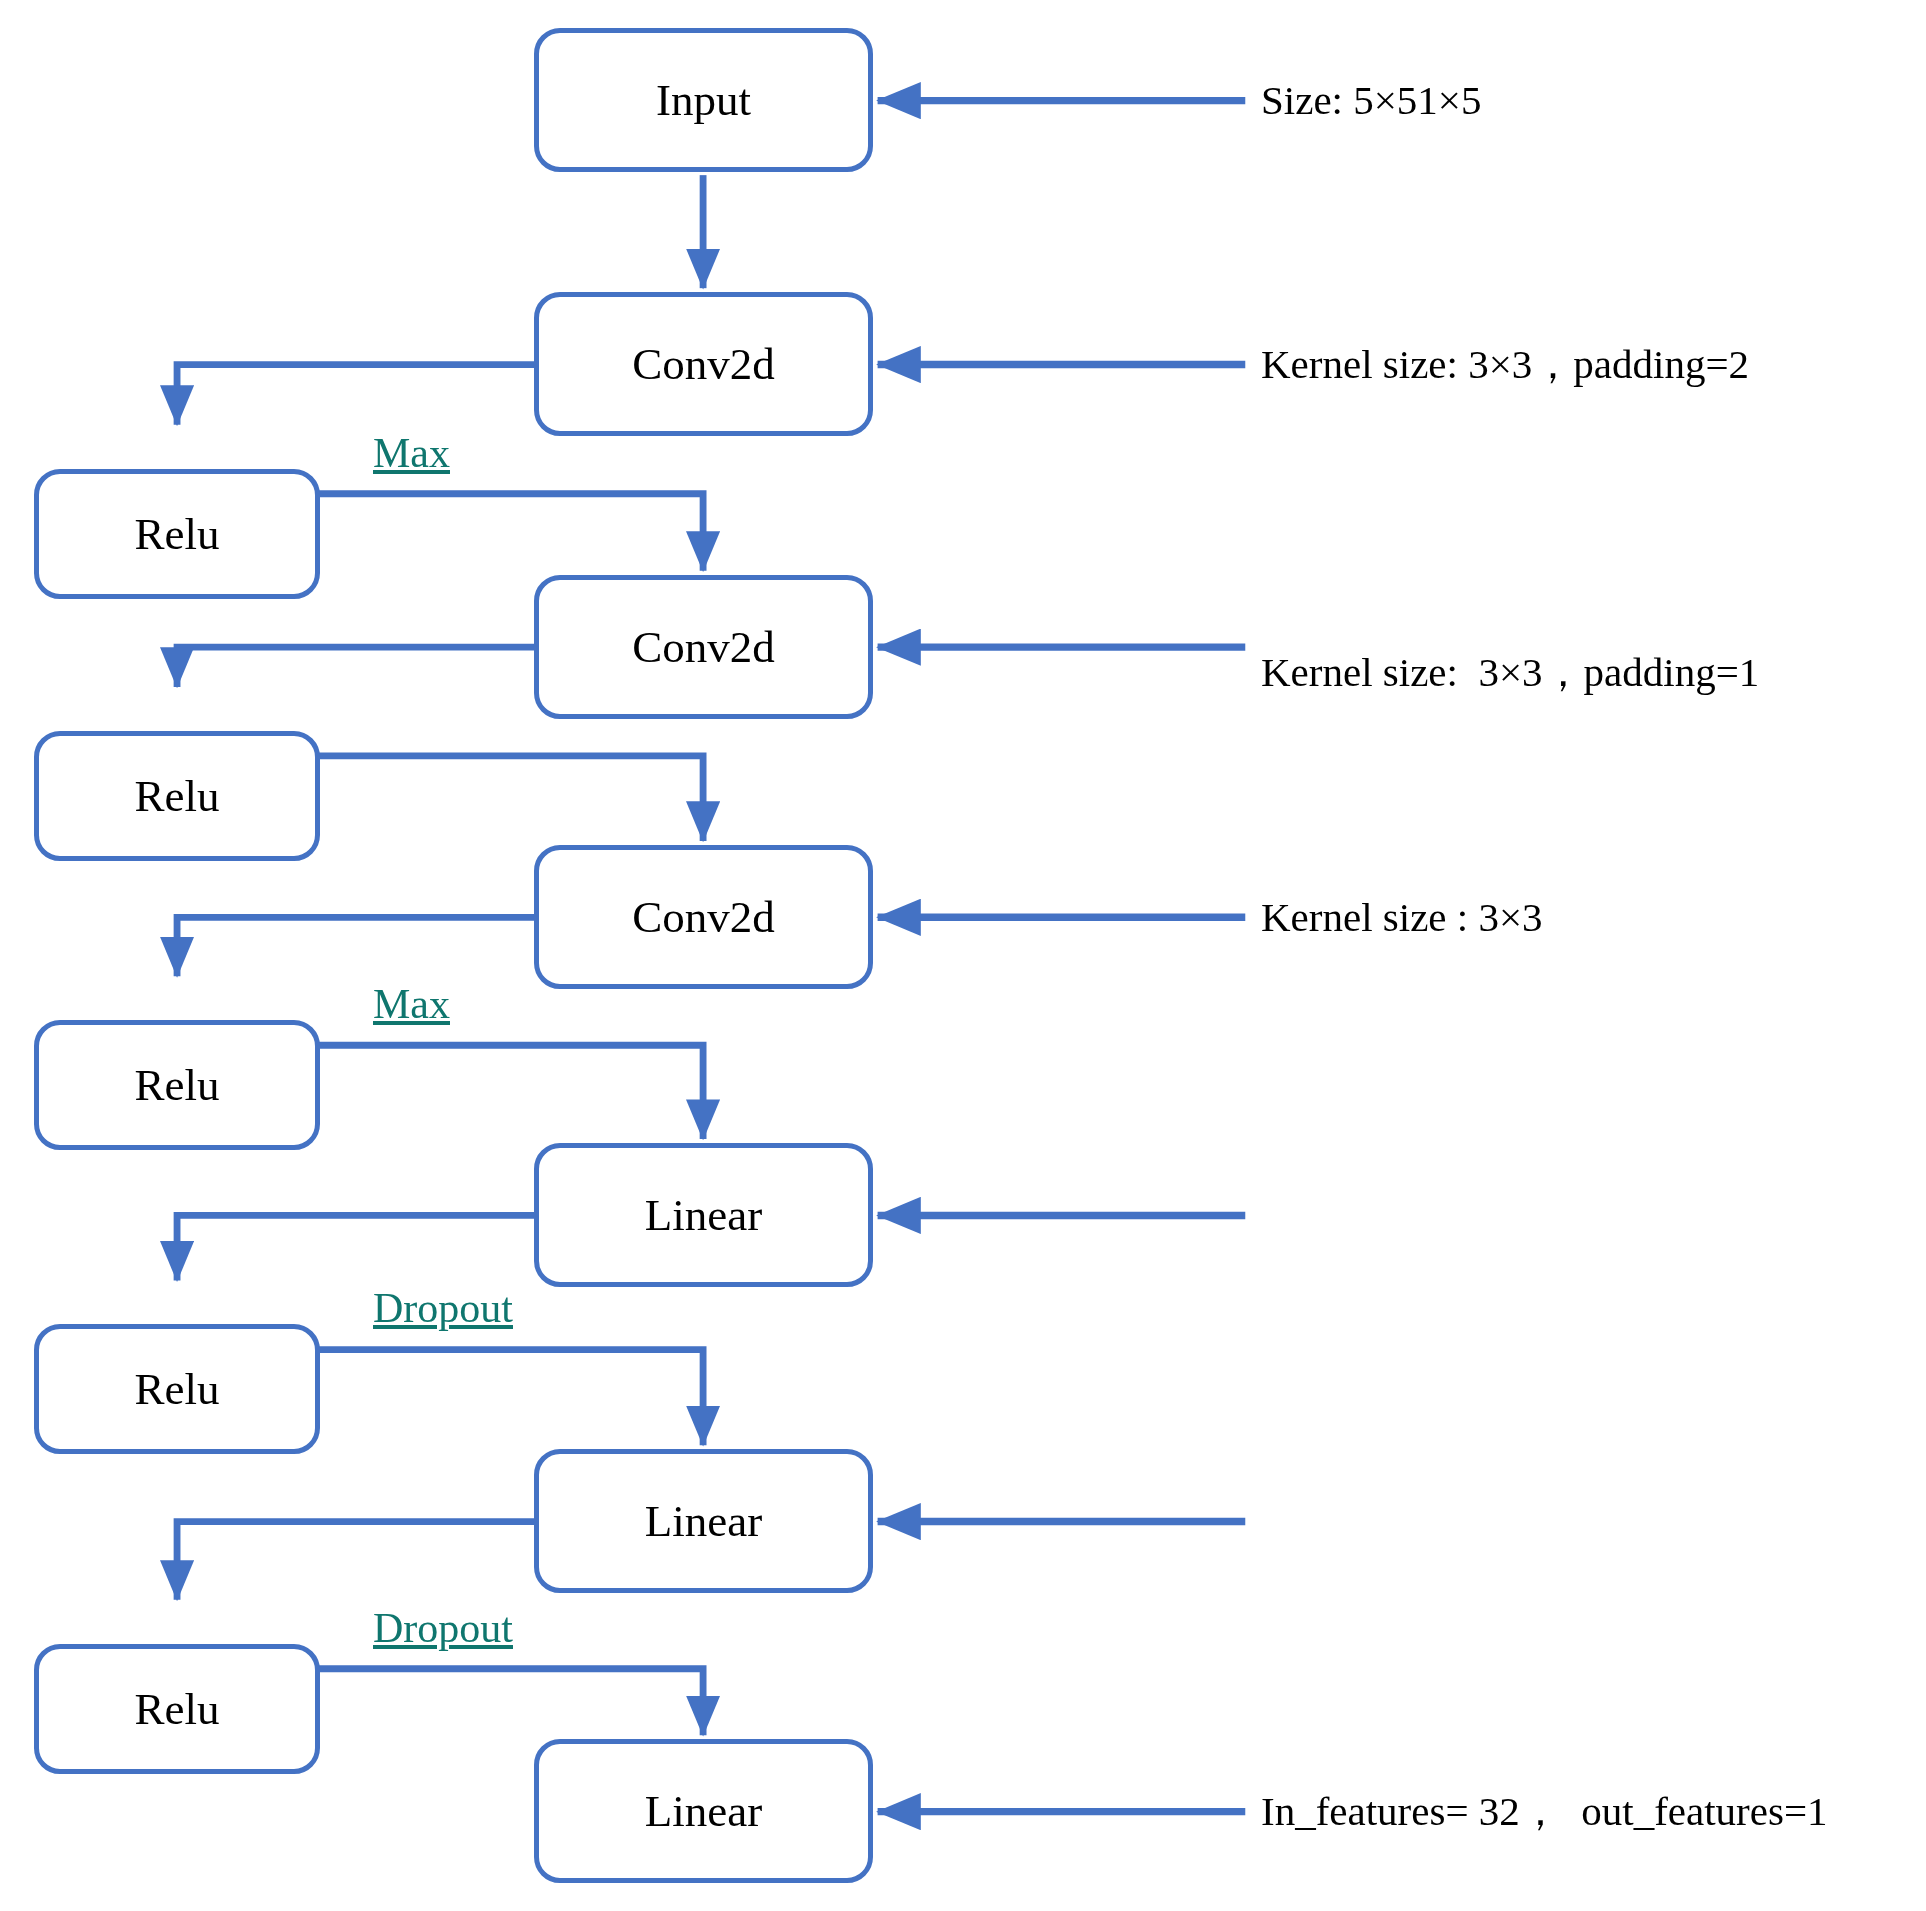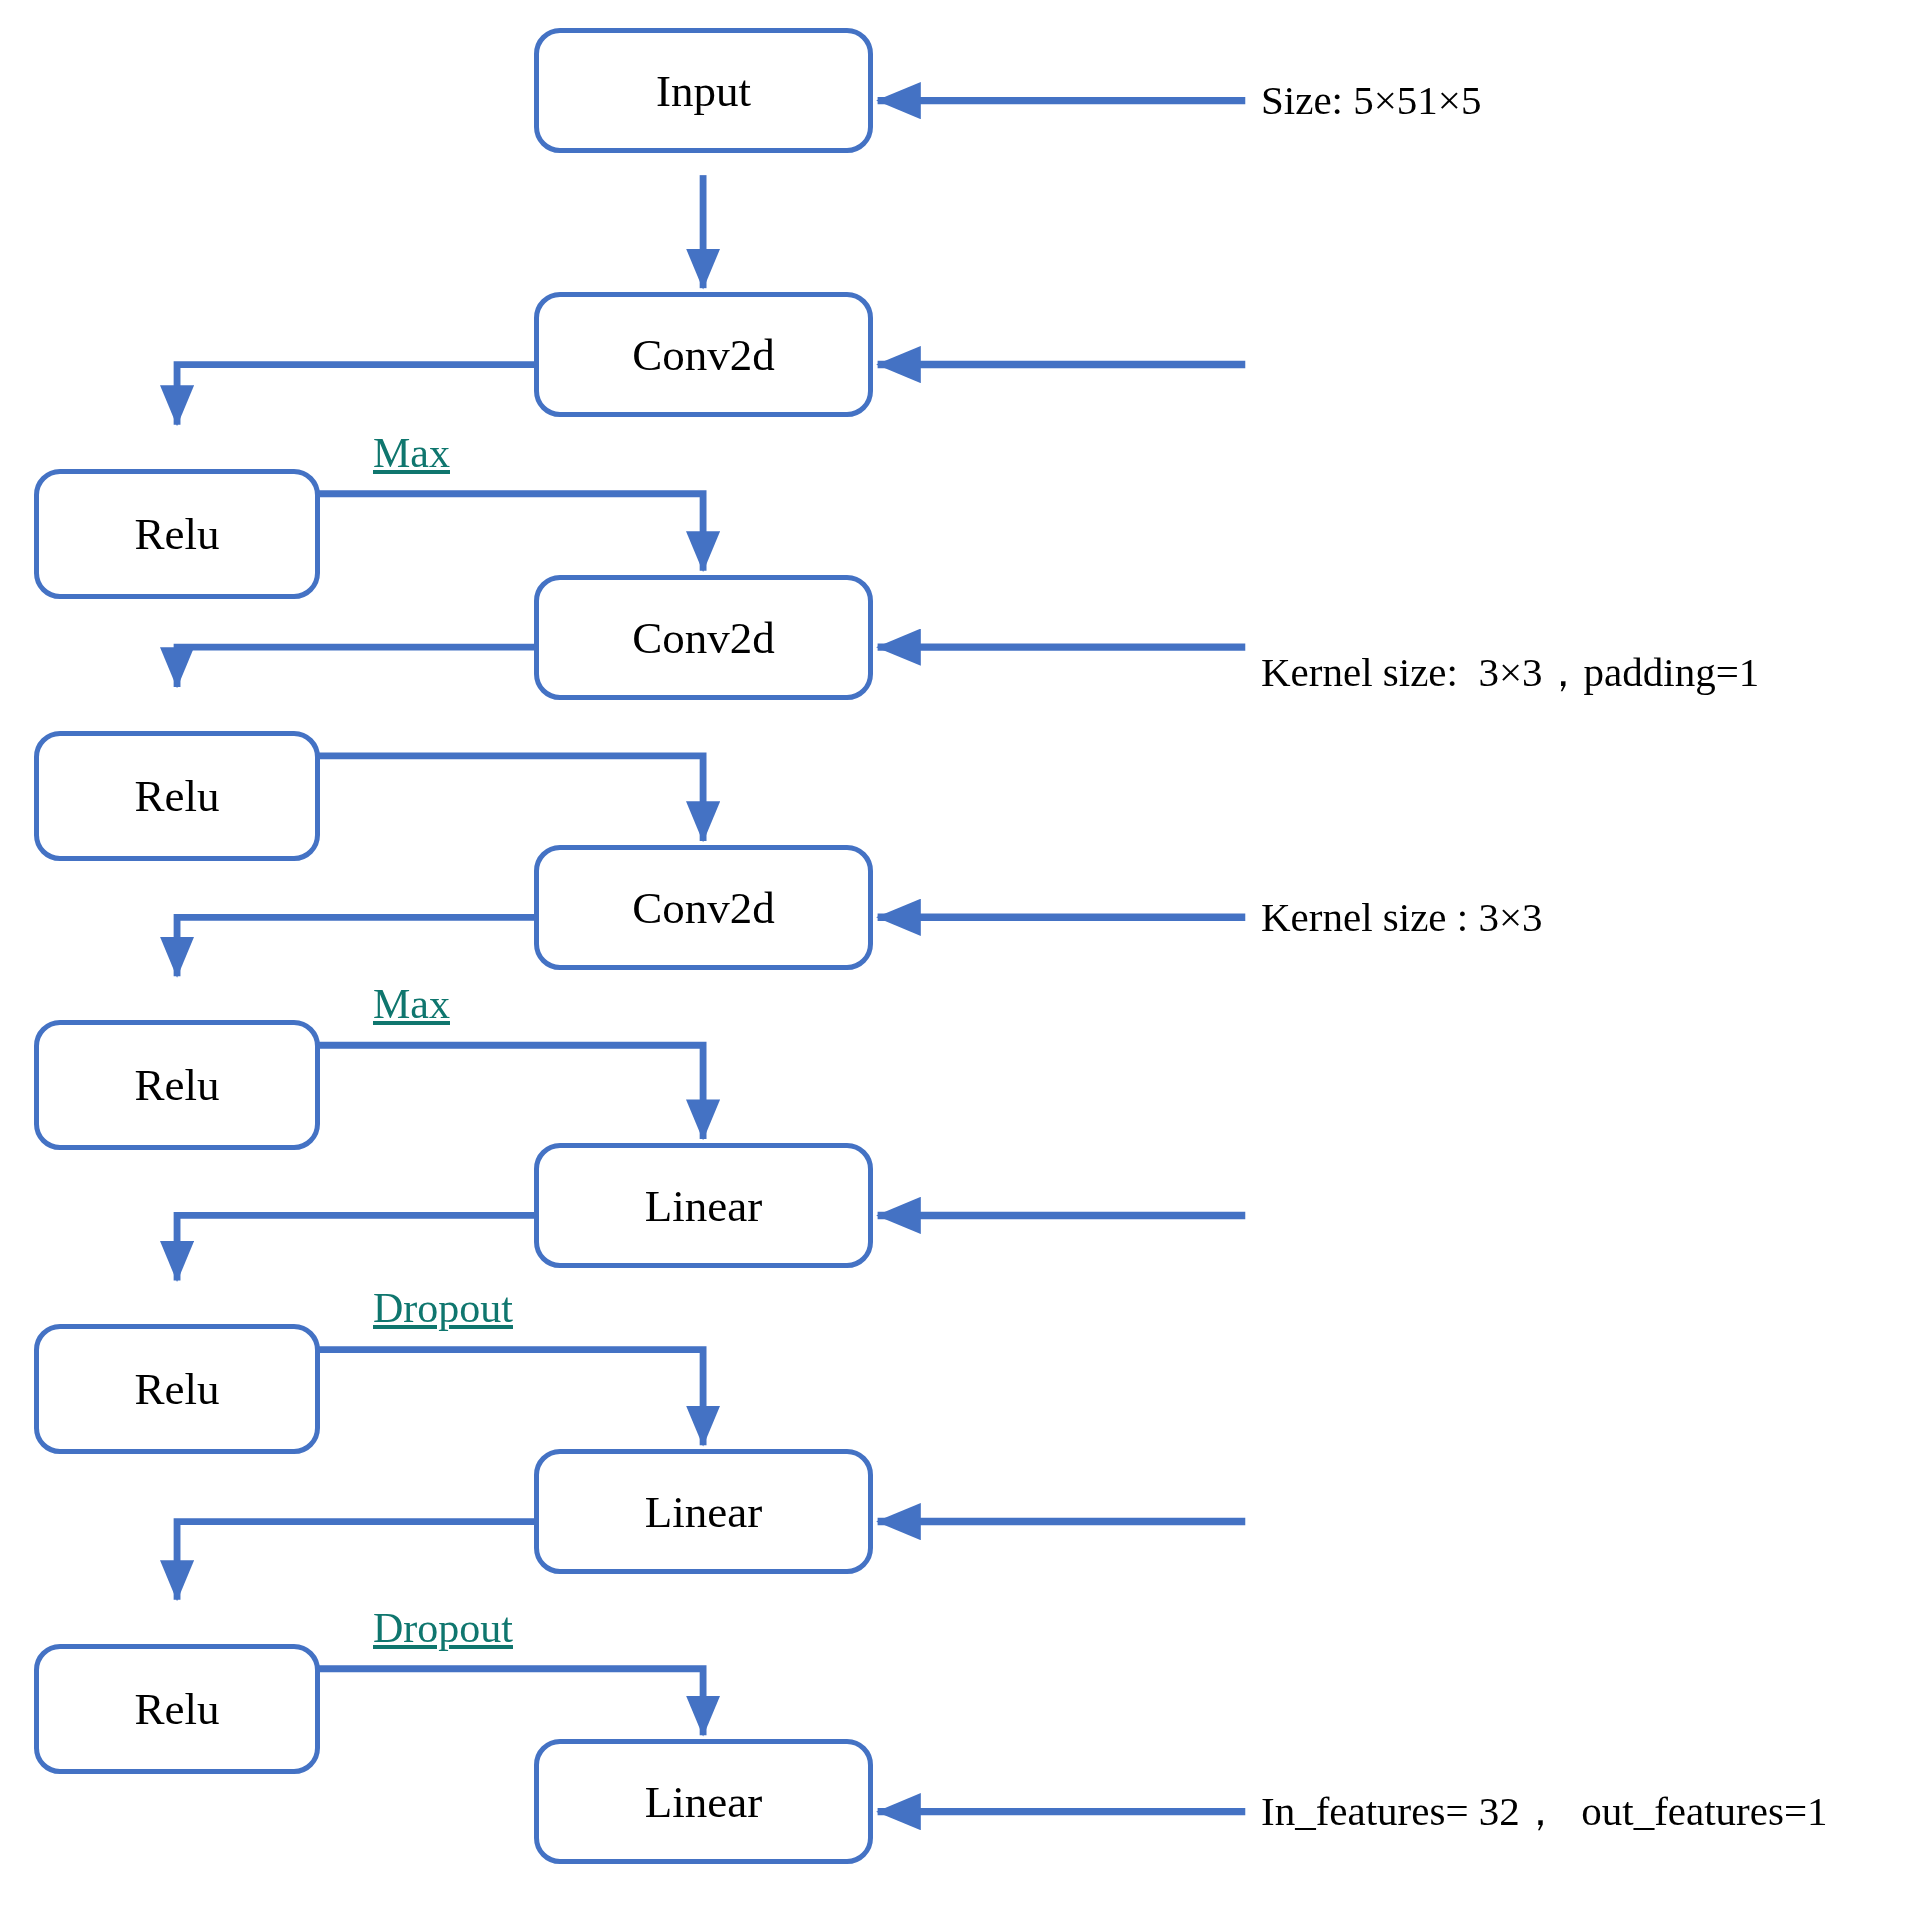"Input" .node.main { height: 125px -> 144px }
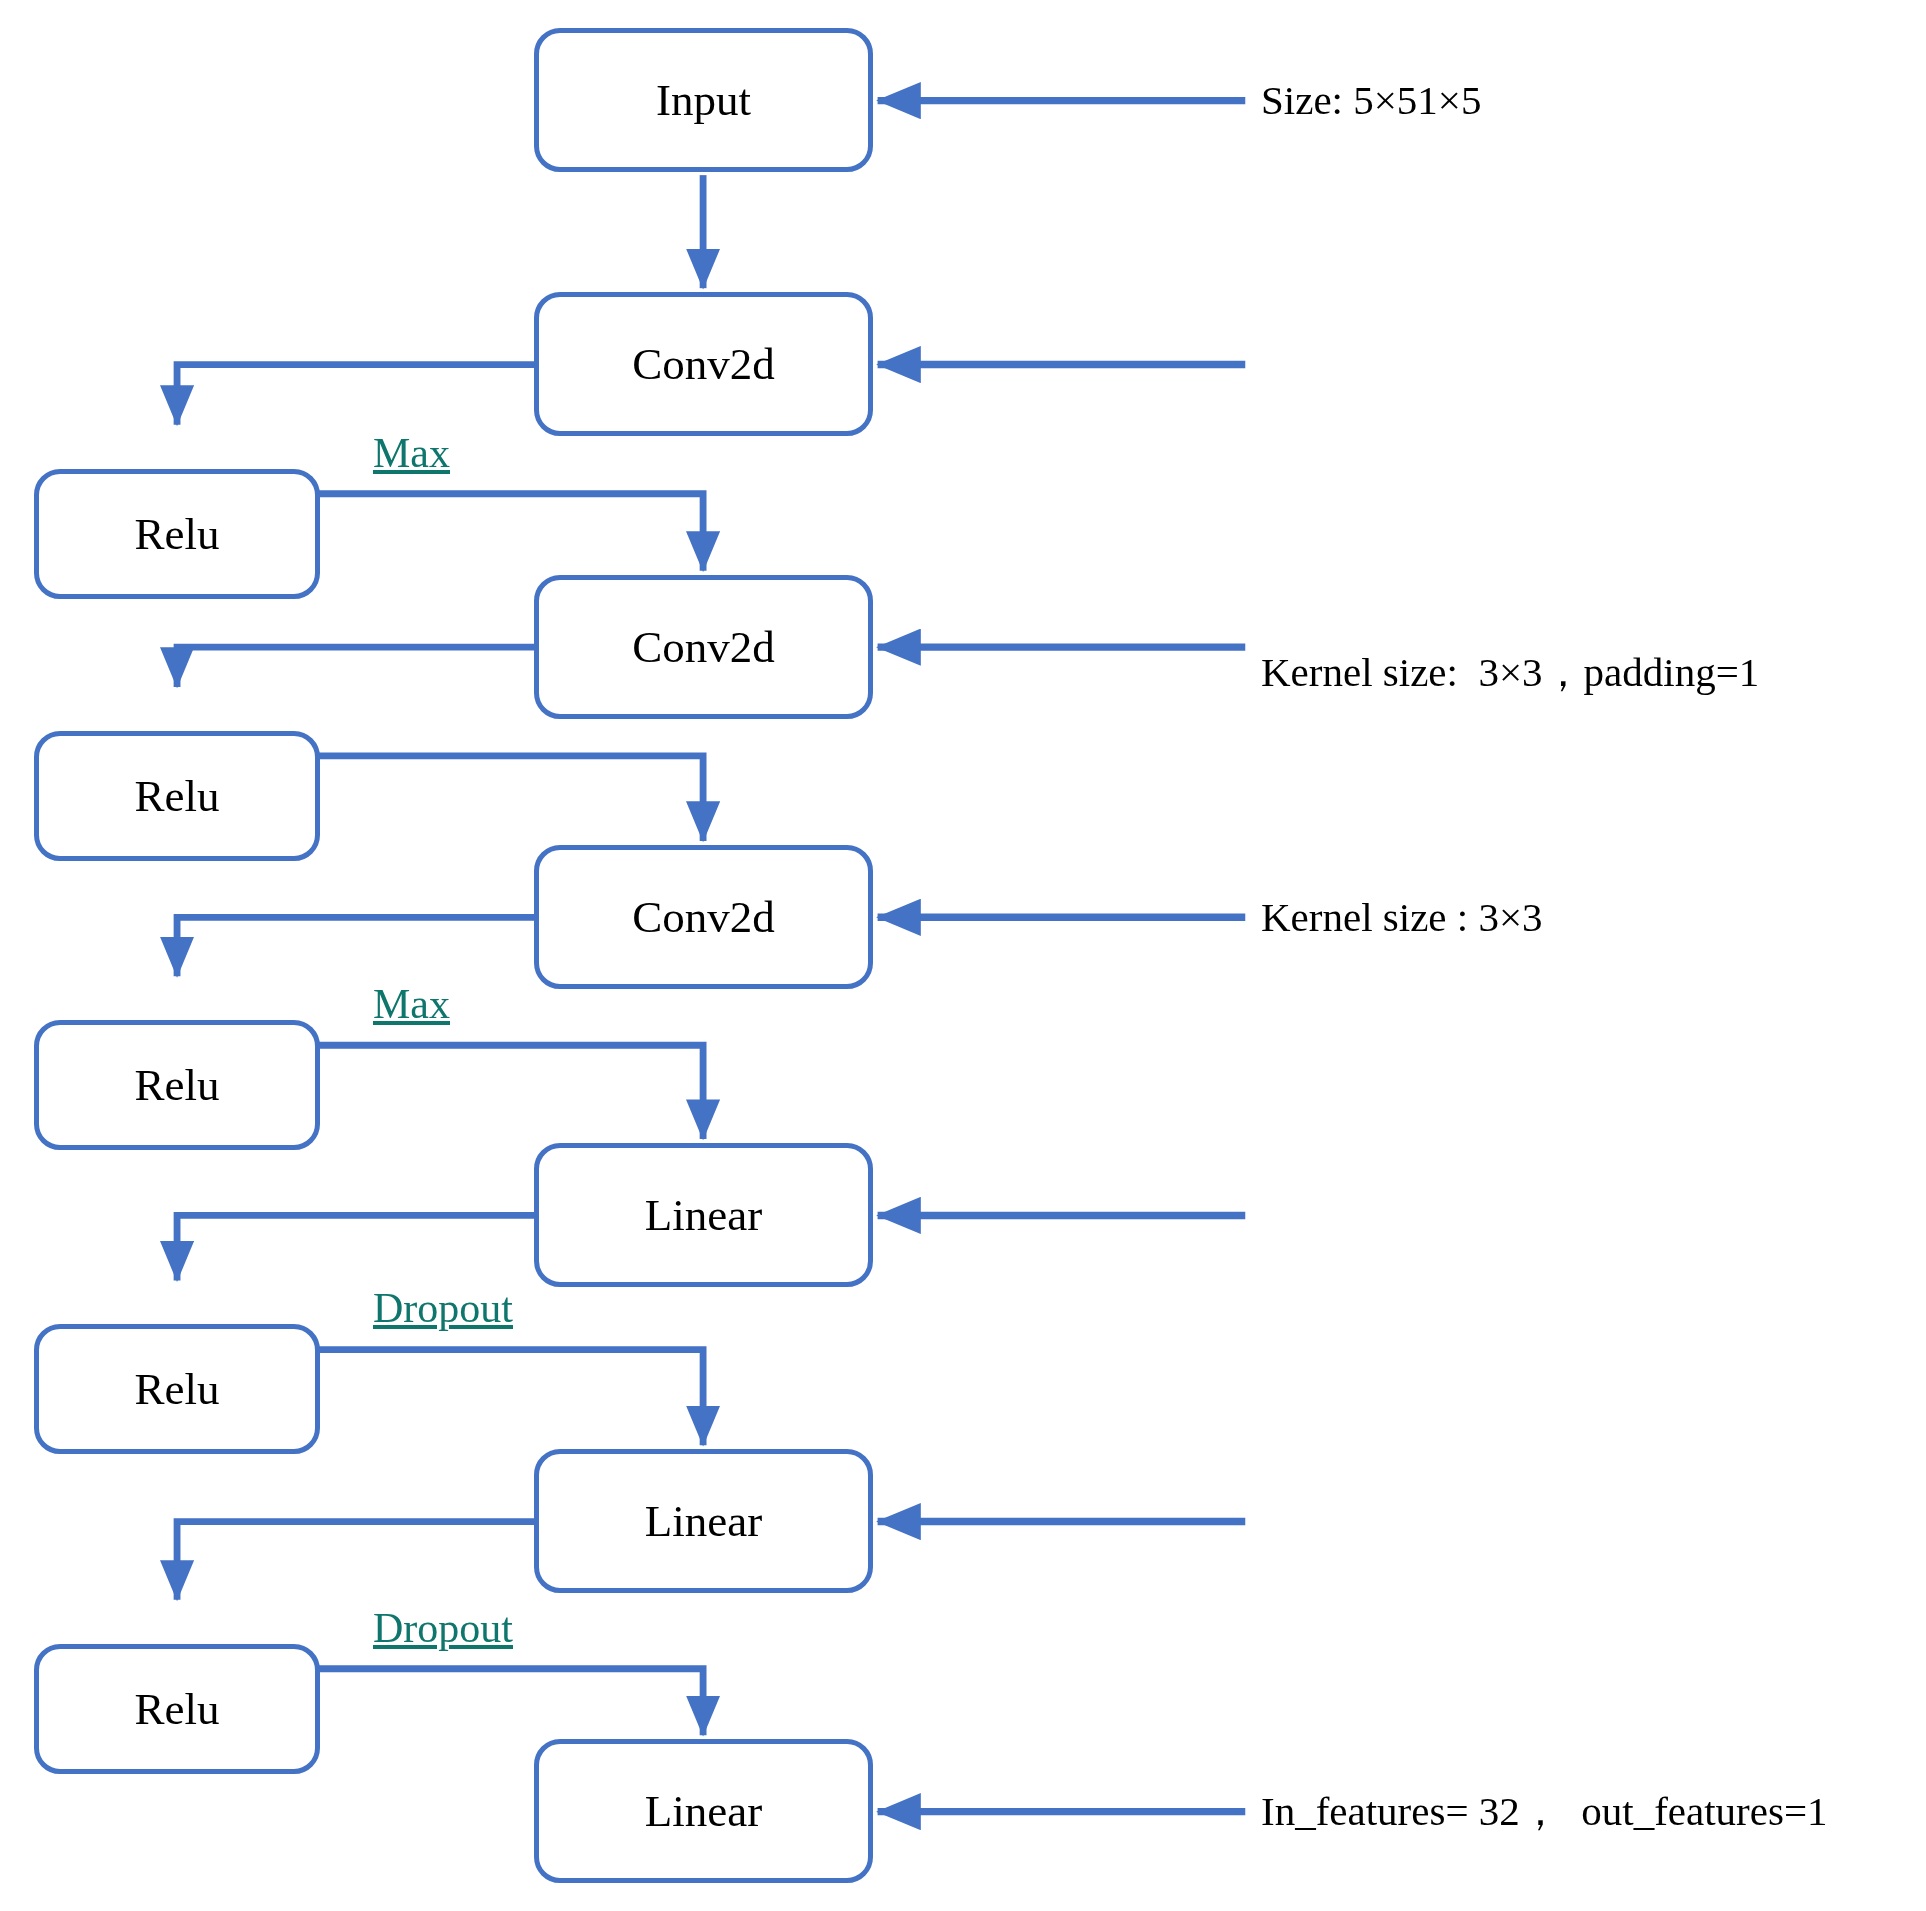"Kernel size: 3×3，padding=2" div.annotation { html: none -> <div>Kernel size: 3×3，padding=2</div> }
